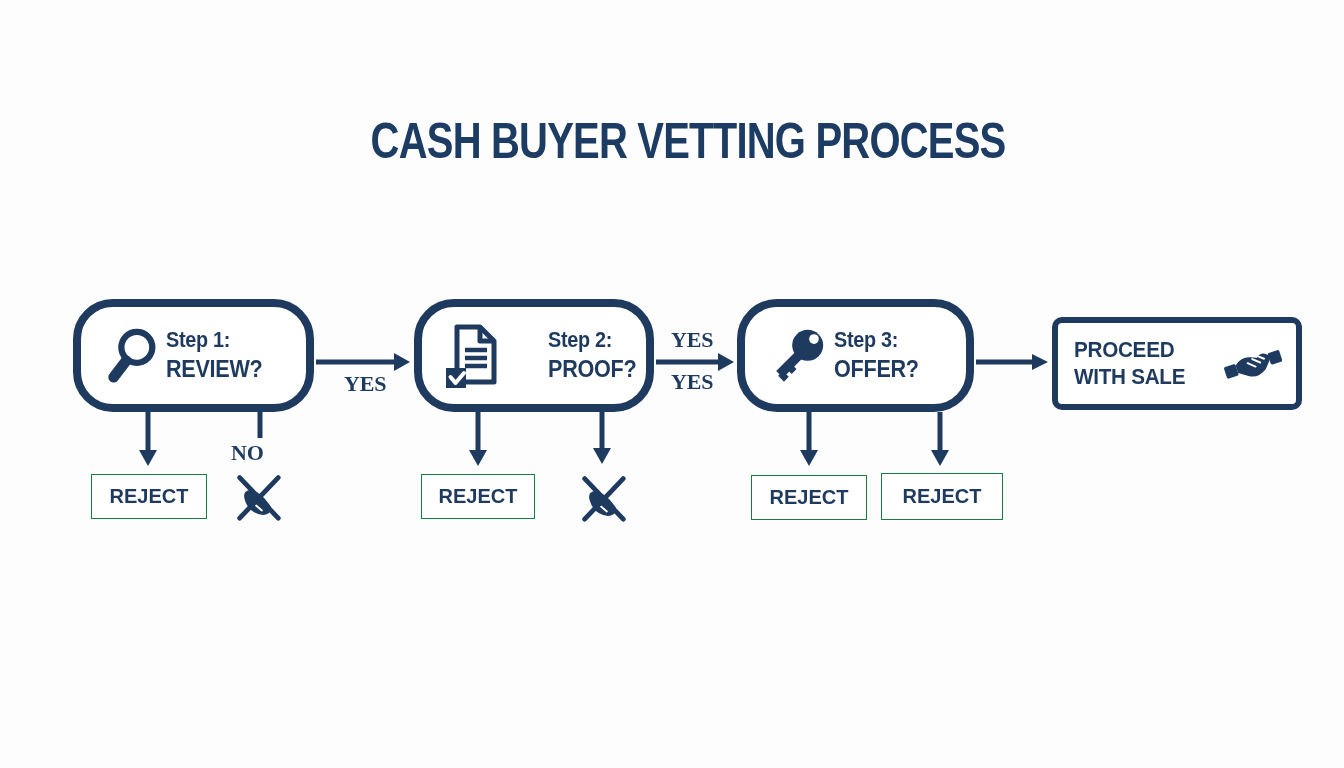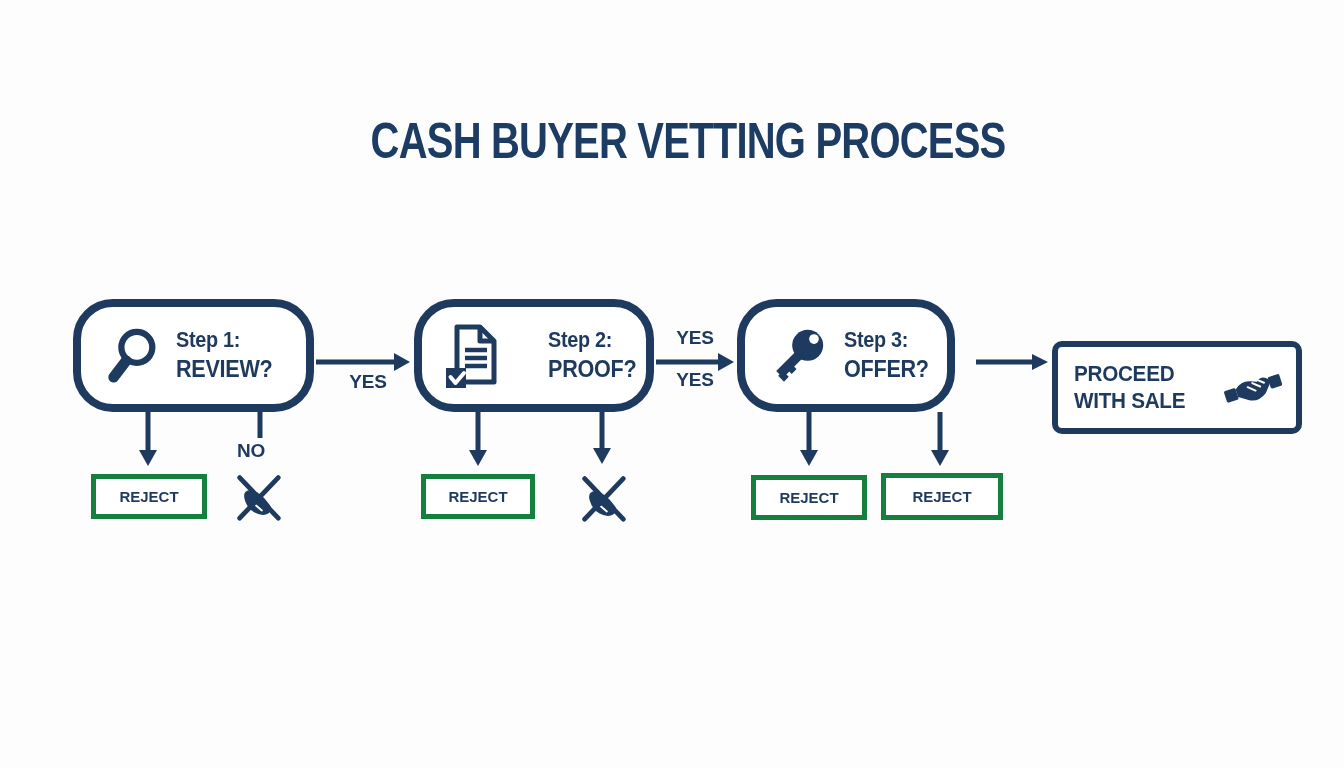"Step 1:" .step-box { gap: 15px -> 5px }
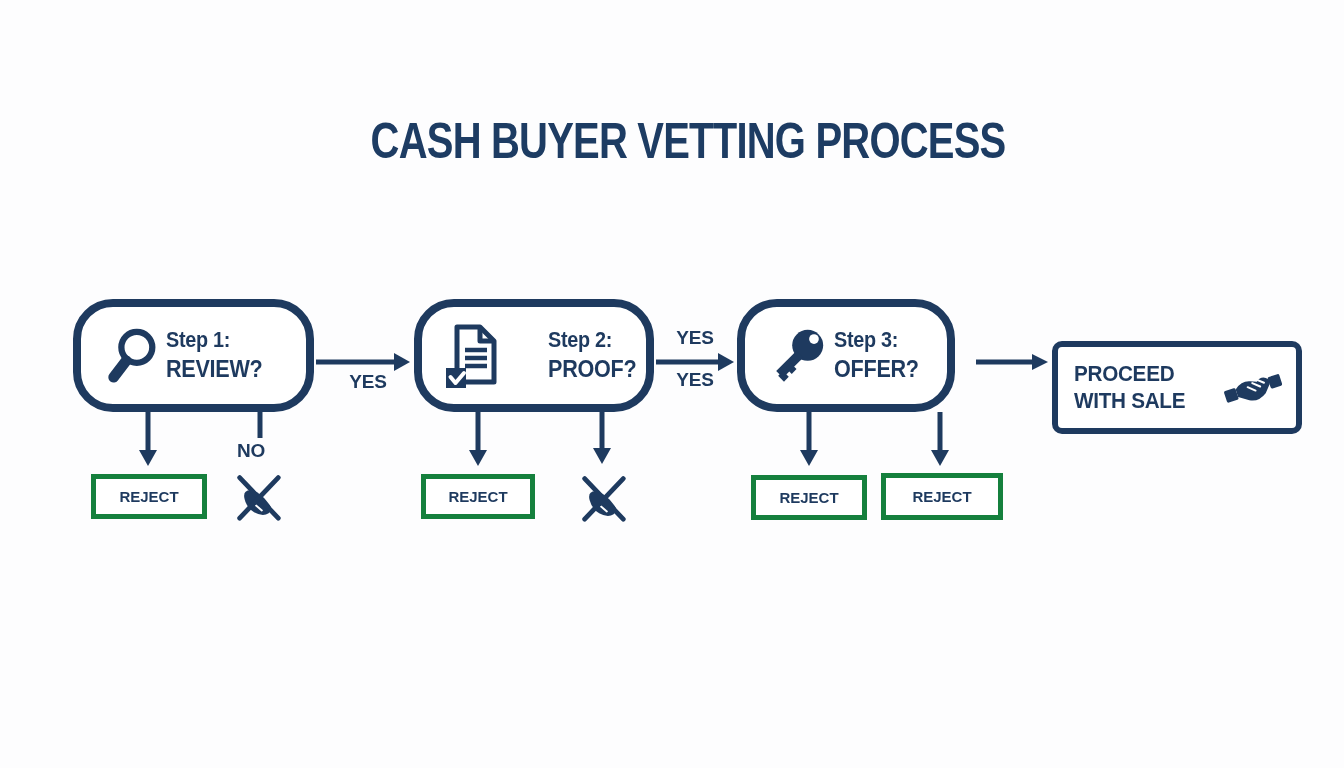"YES" .conn-label { font-family: none -> Liberation Serif, serif; font-size: 19px -> 22px; text-align: center -> none }
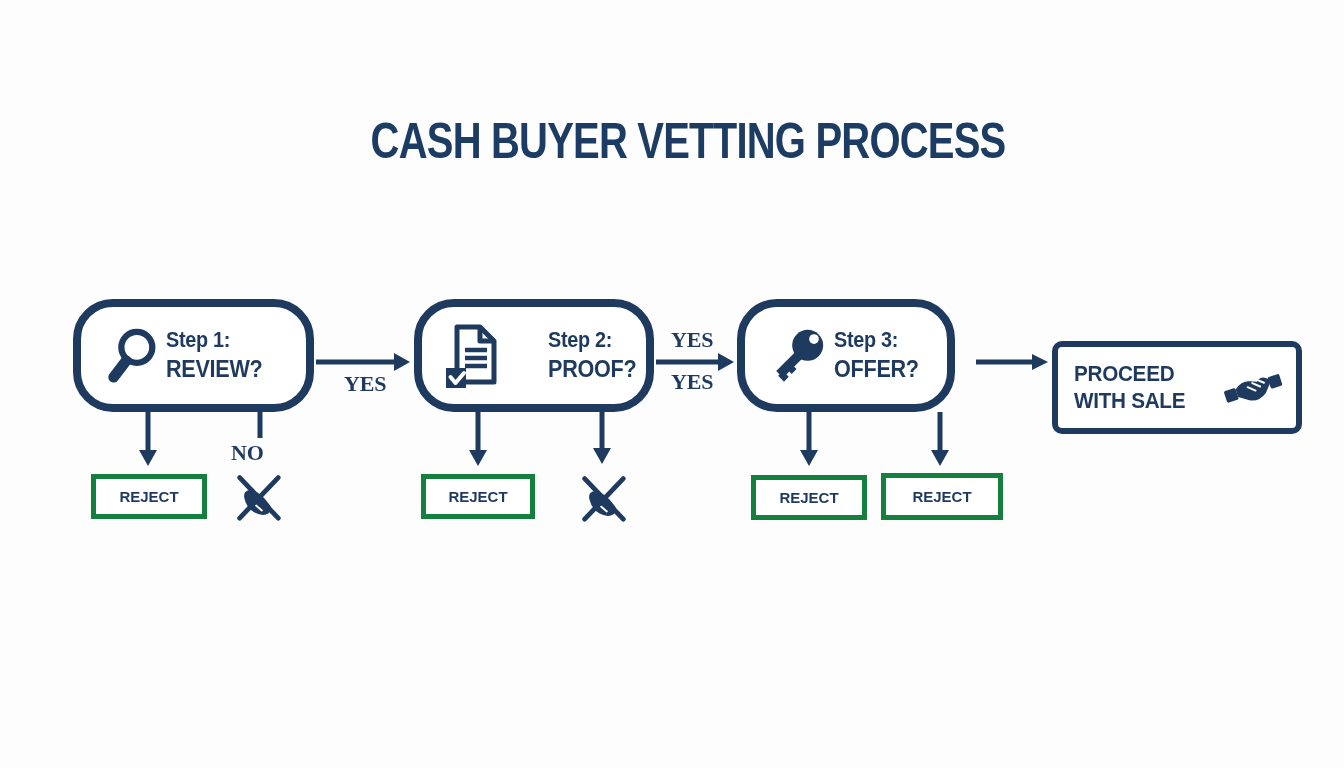"Step 3:" .step-box.s3 { width: 218px -> 237px }
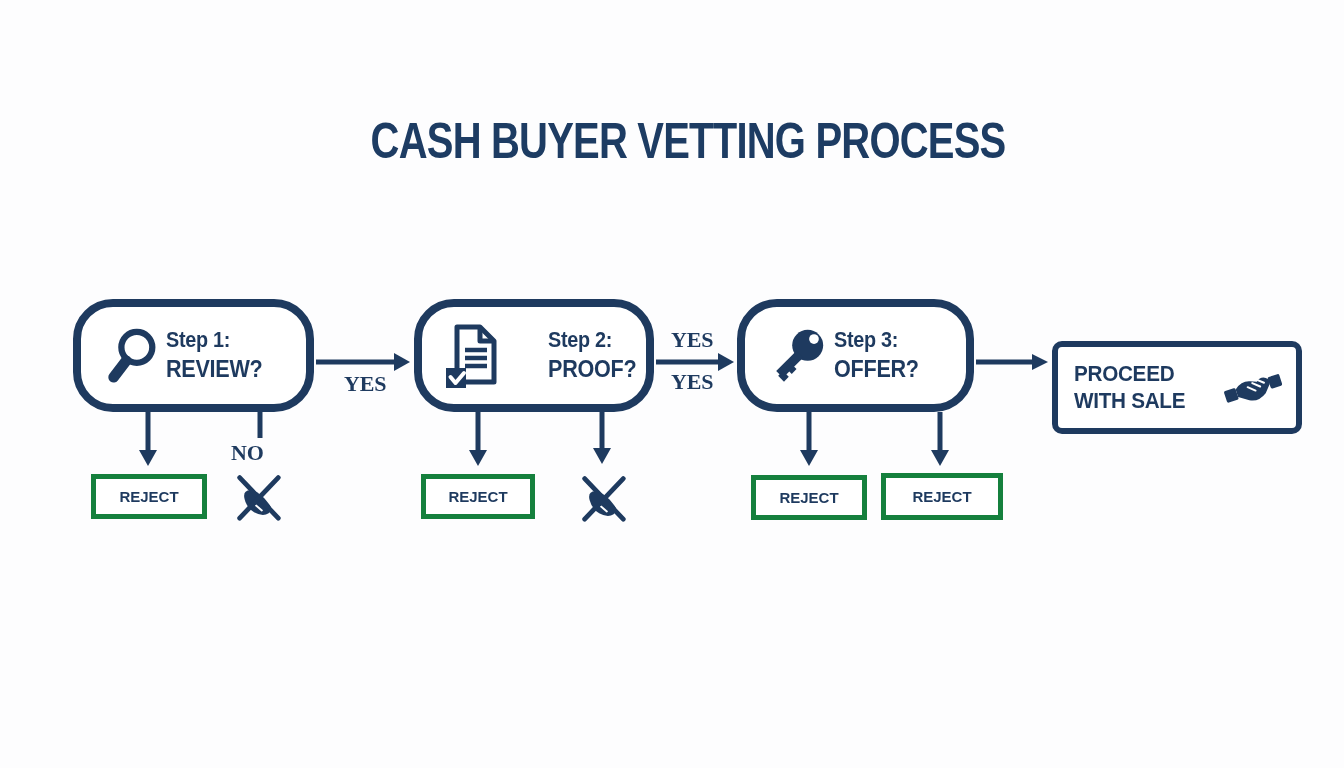"PROCEED WITH SALE" .final-box { margin-top: 24px -> none }
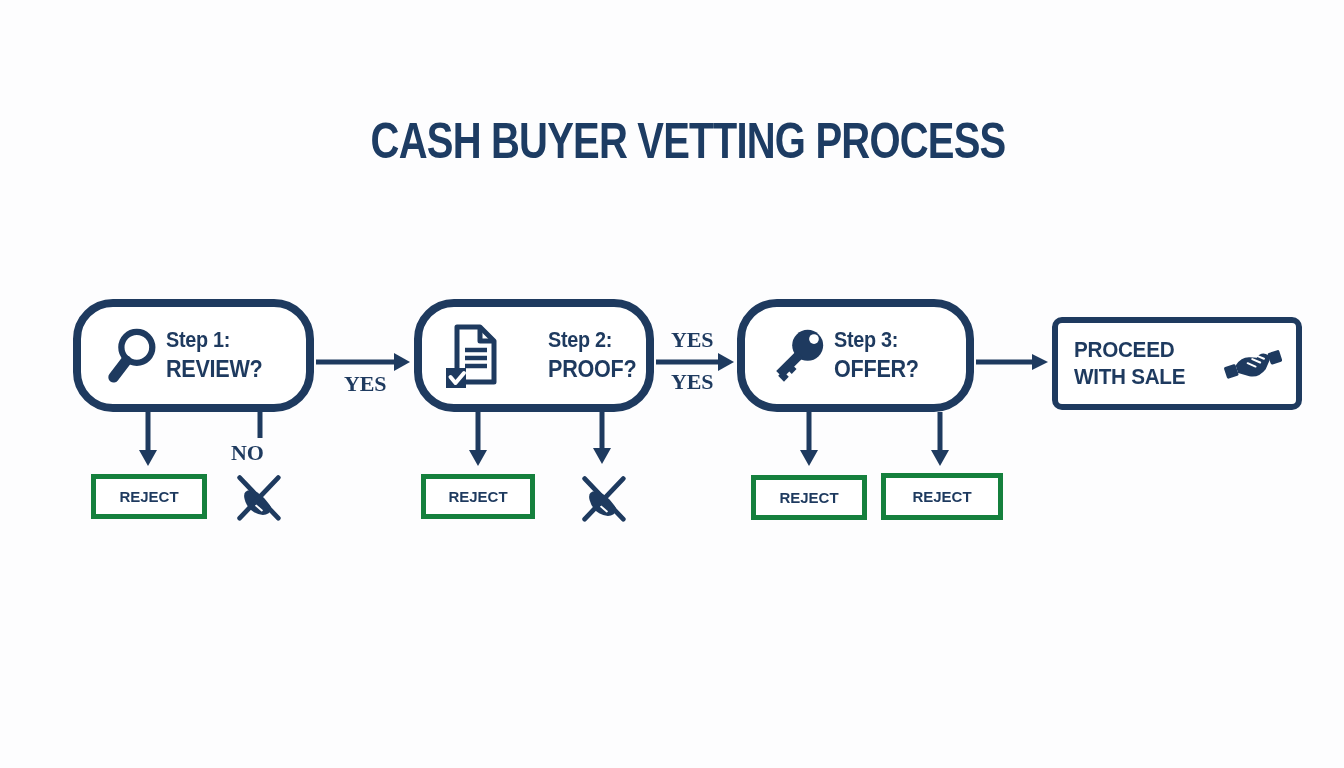"REJECT" .reject-box { border: 5px solid #15803d -> 1px solid #15803d; font-size: 15px -> 20px }
